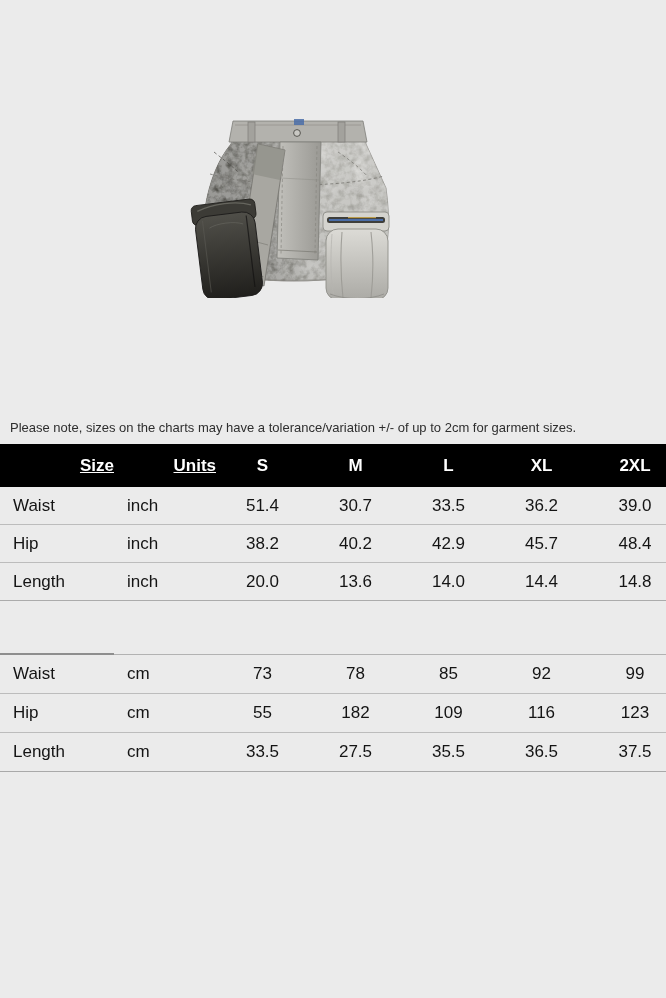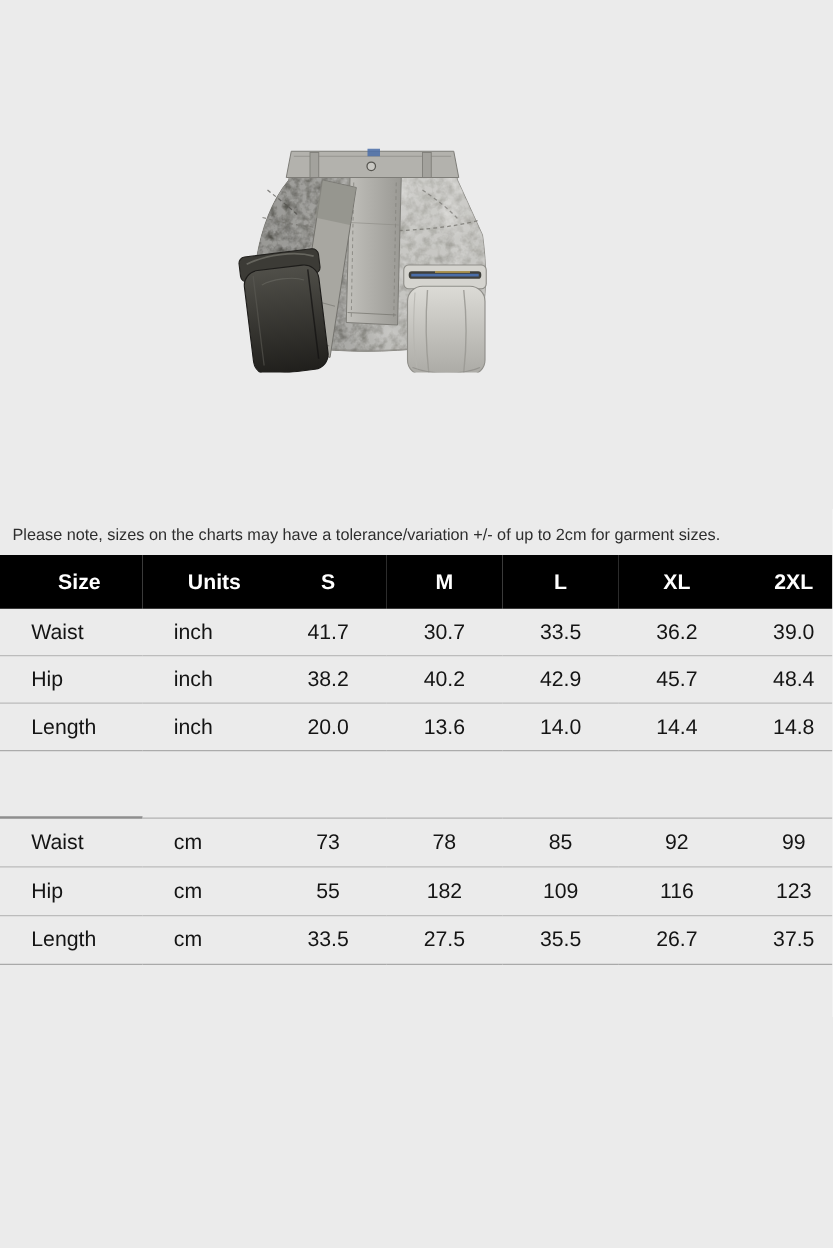"Size" .size-table thead th.c-label, .size-table thead th.c-unit { text-align: center -> right; text-decoration: none -> underline }
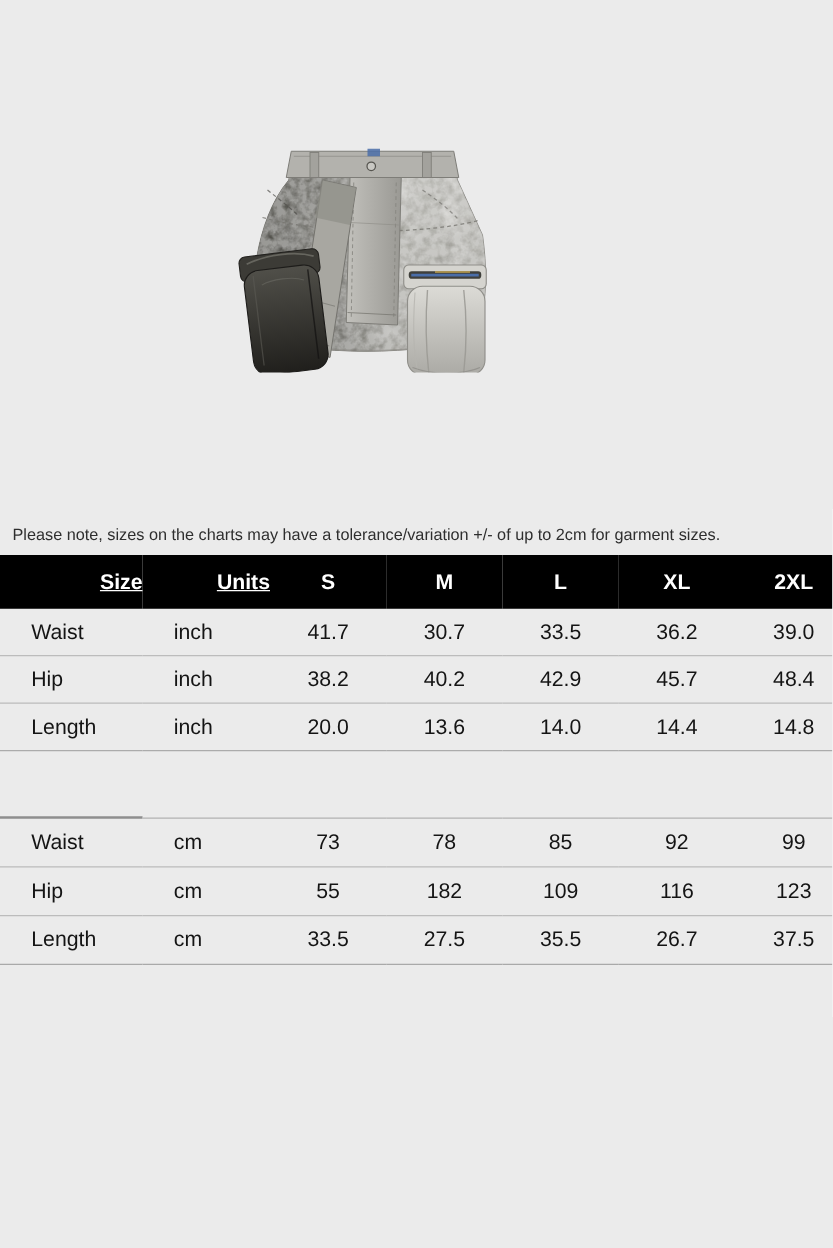"Waist" .size-table td.c-label, .size-table td.c-unit { padding-left: 25px -> 13px }
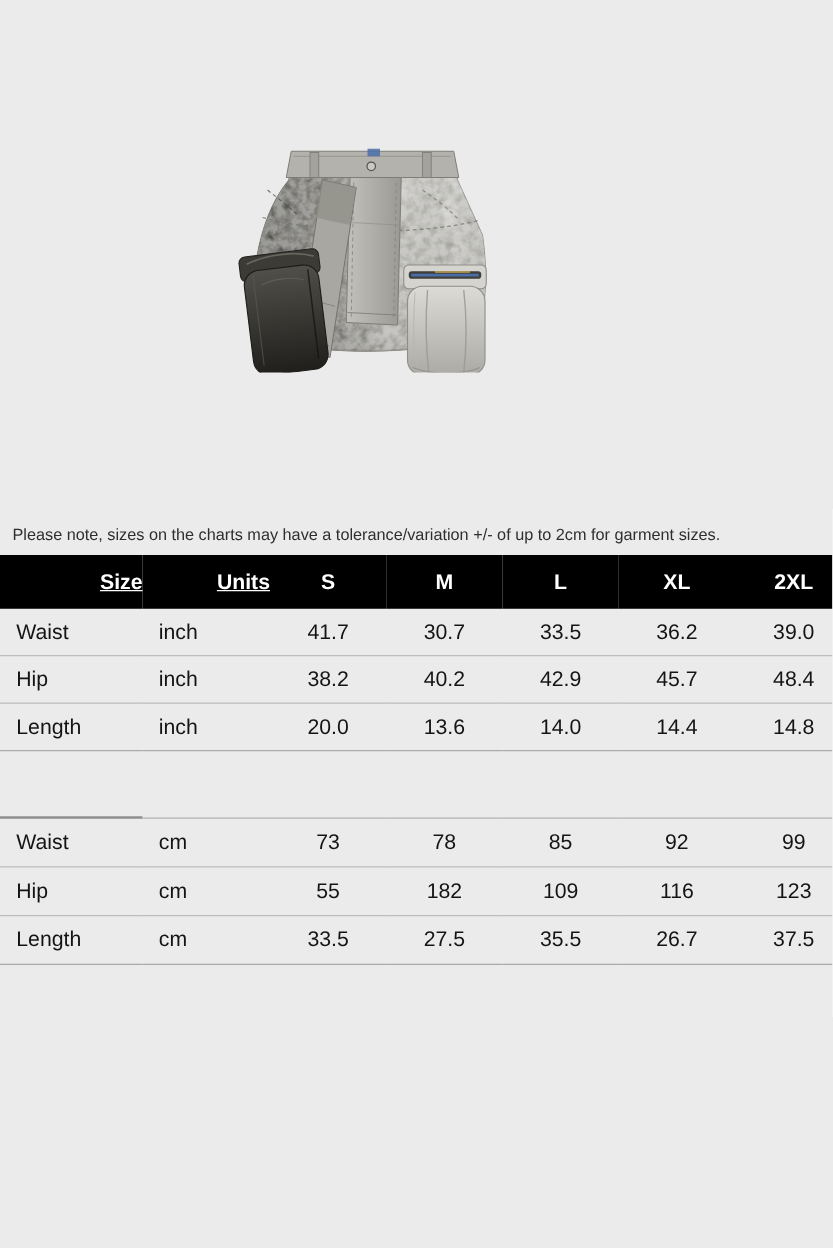"41.7" td { text: 41.7 -> 51.4 }
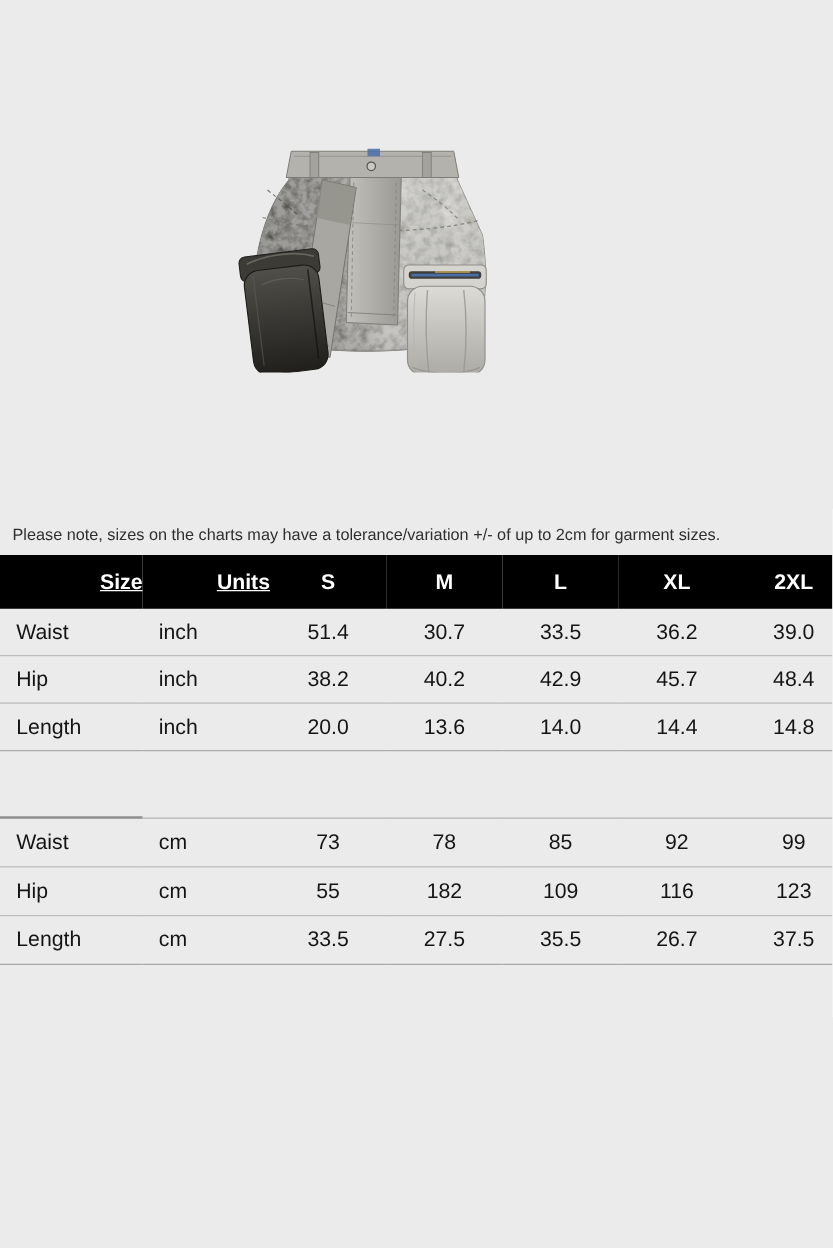"26.7" td { text: 26.7 -> 36.5 }
